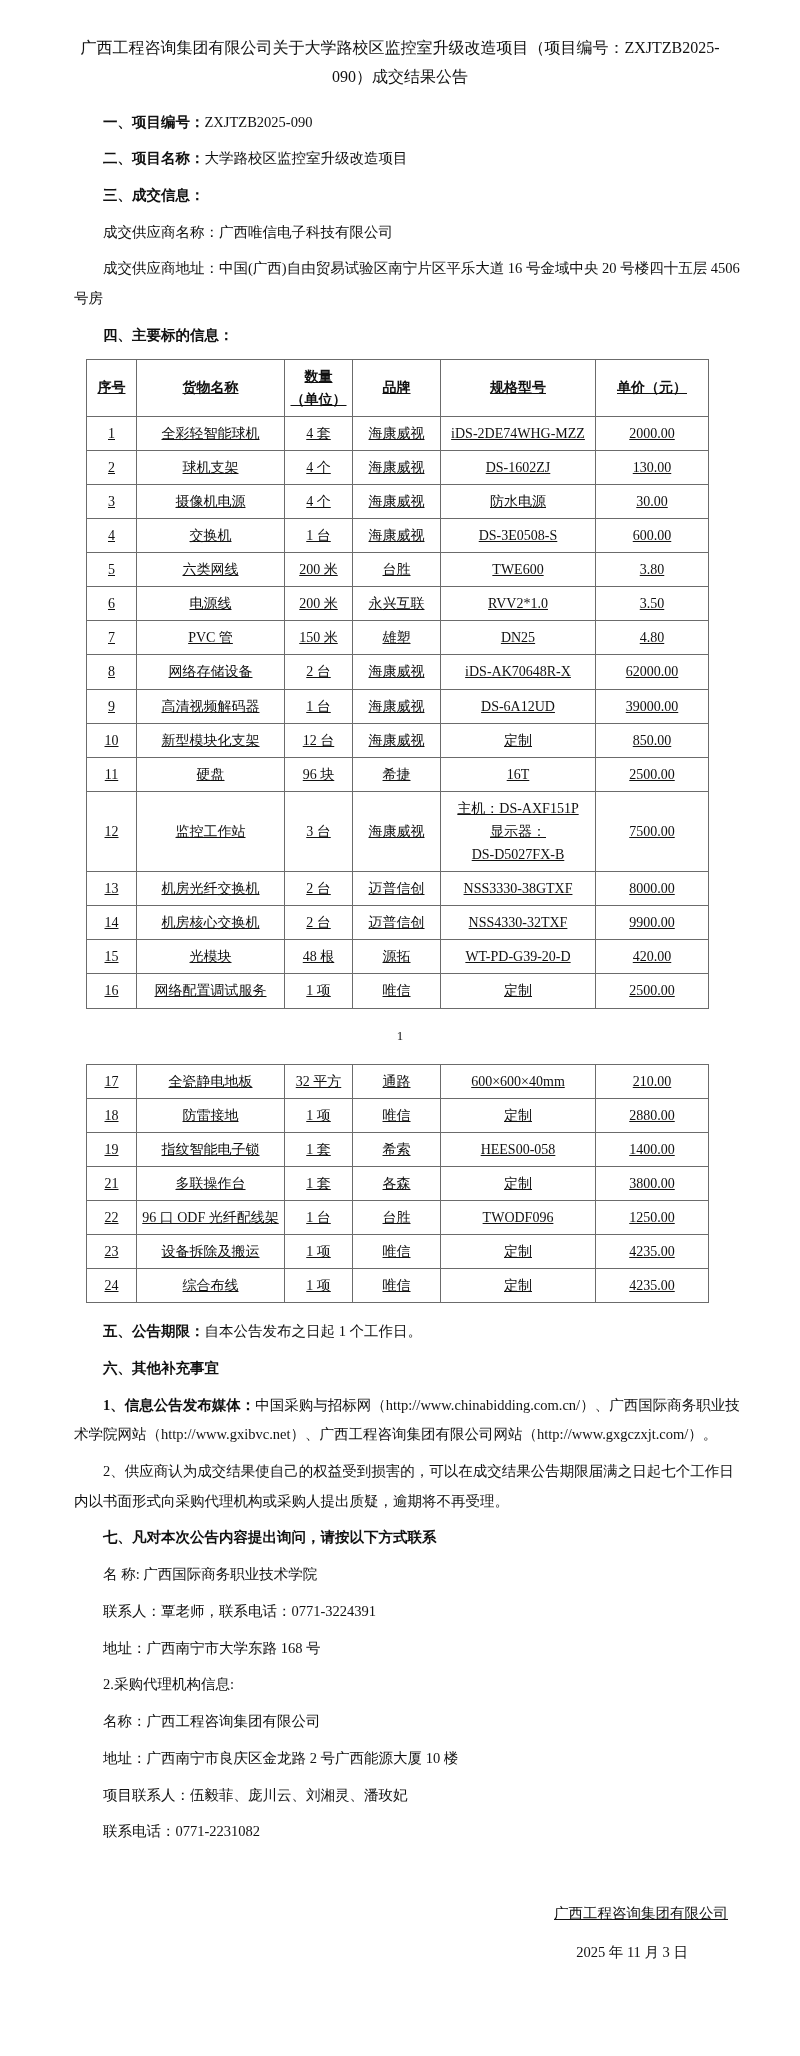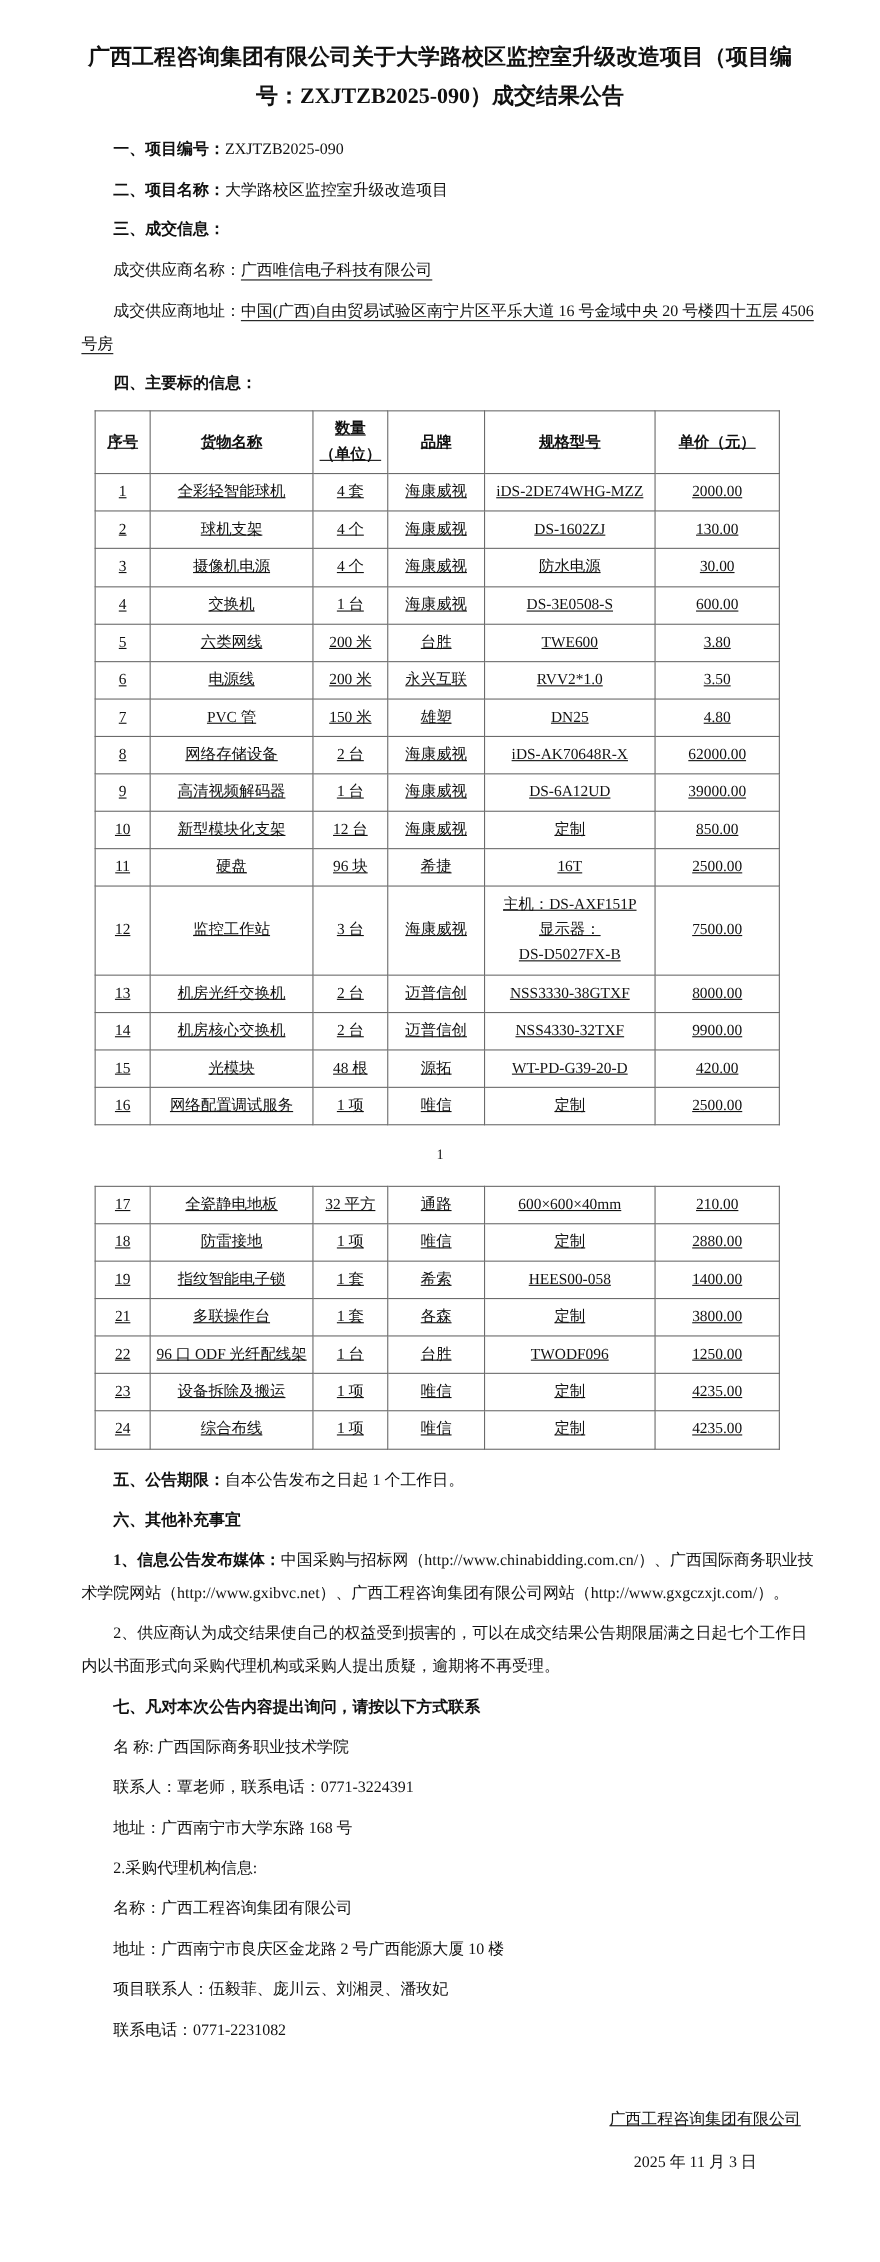"广西工程咨询集团有限公司关于大学路校区监控室升级改造项目（项目编号：ZXJTZB" .doc-title { font-size: 20px -> 16px; font-weight: bold -> normal }
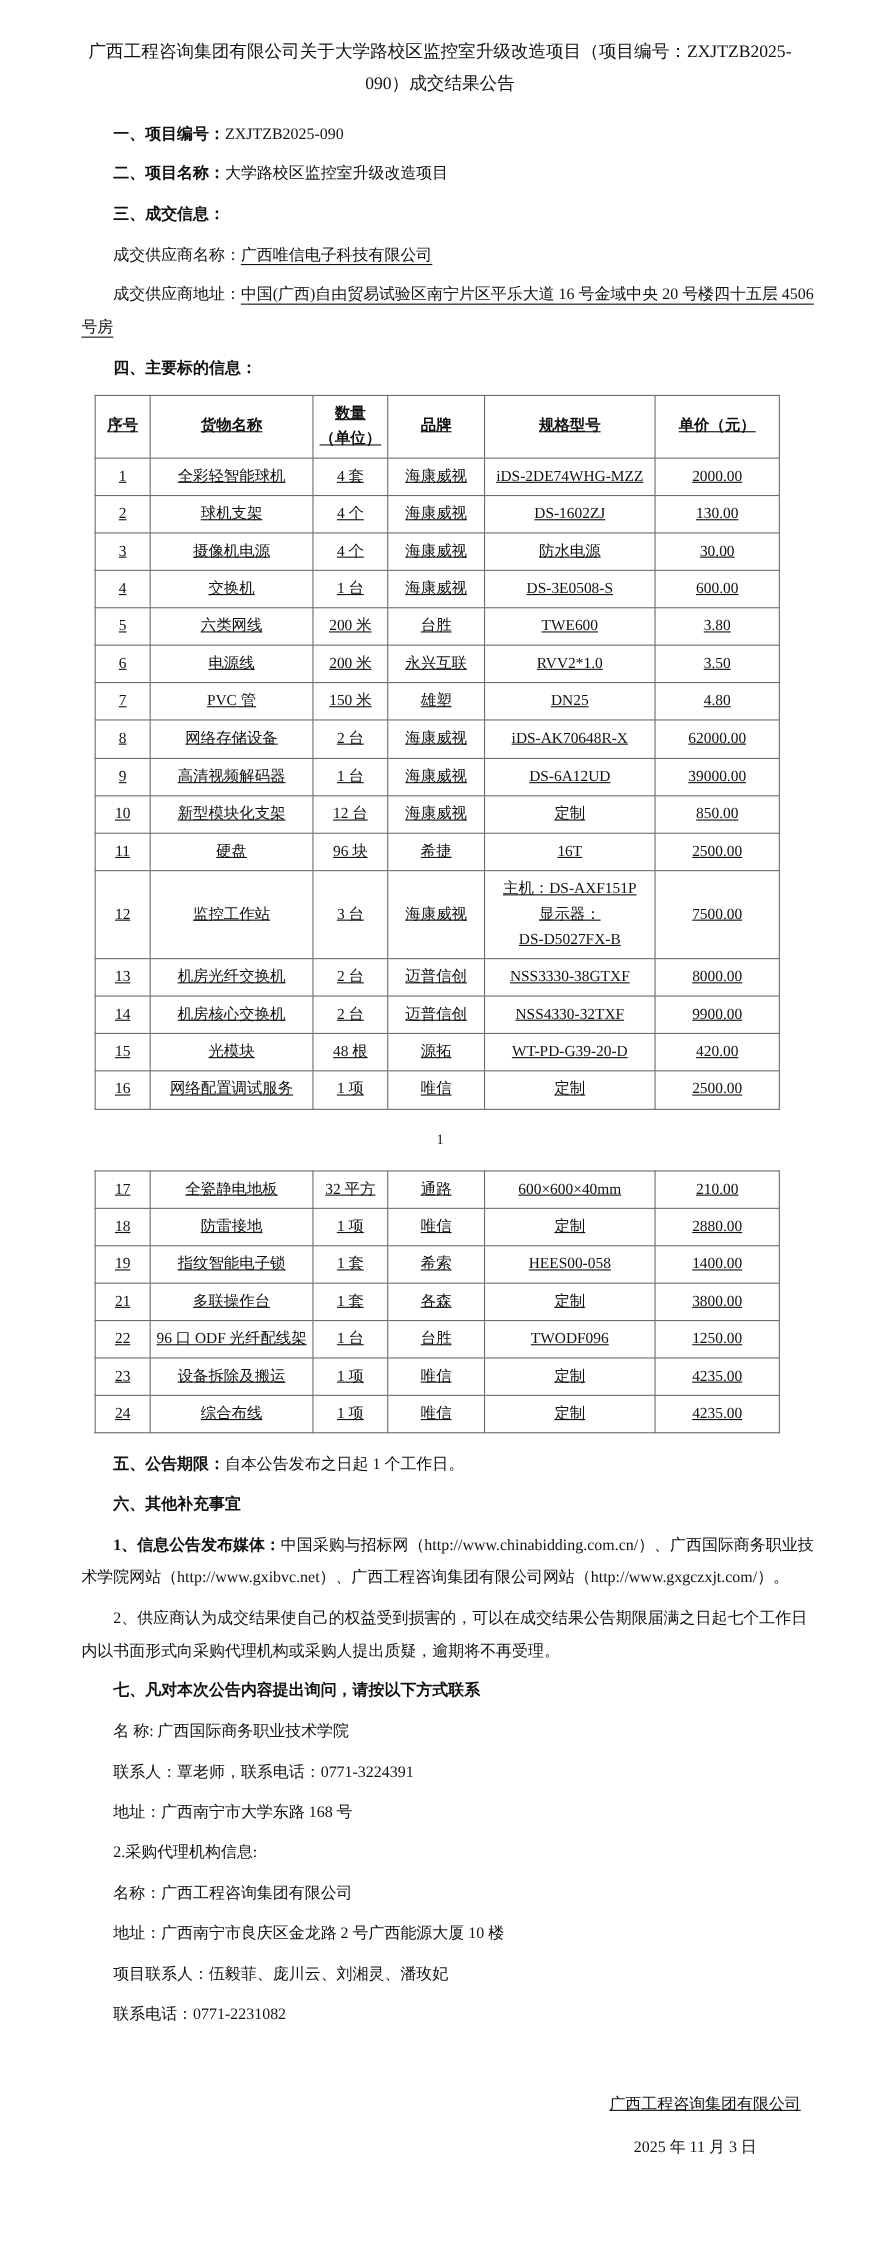"广西唯信电子科技有限公司" .u { text-decoration: underline -> none }
